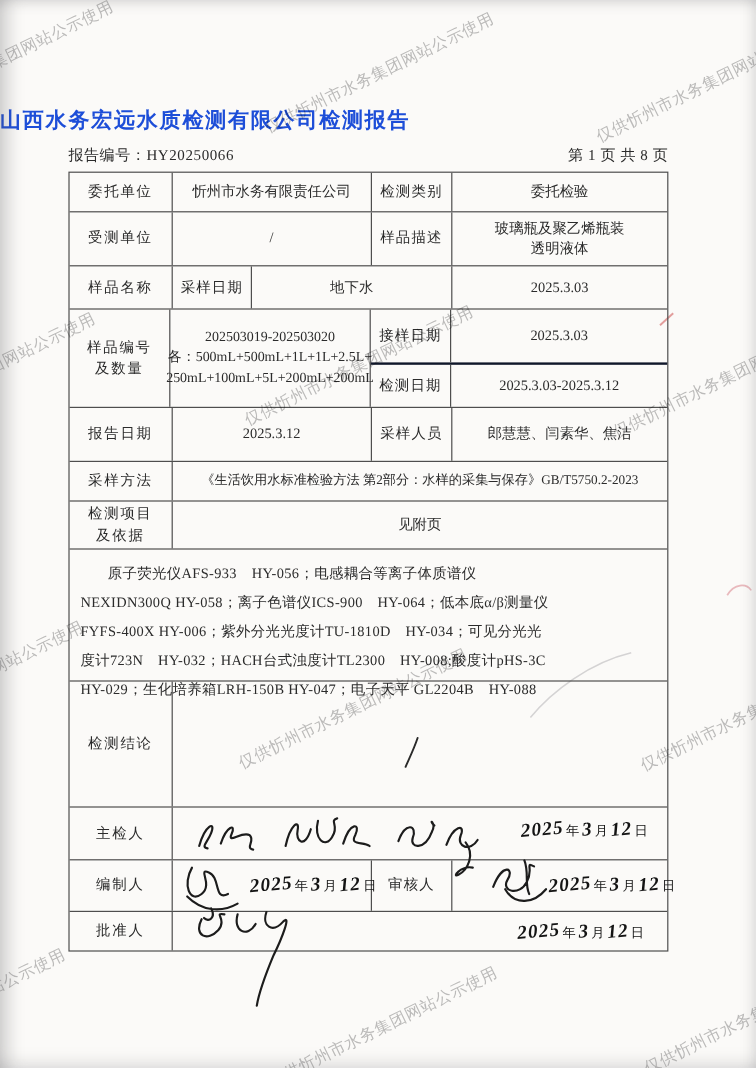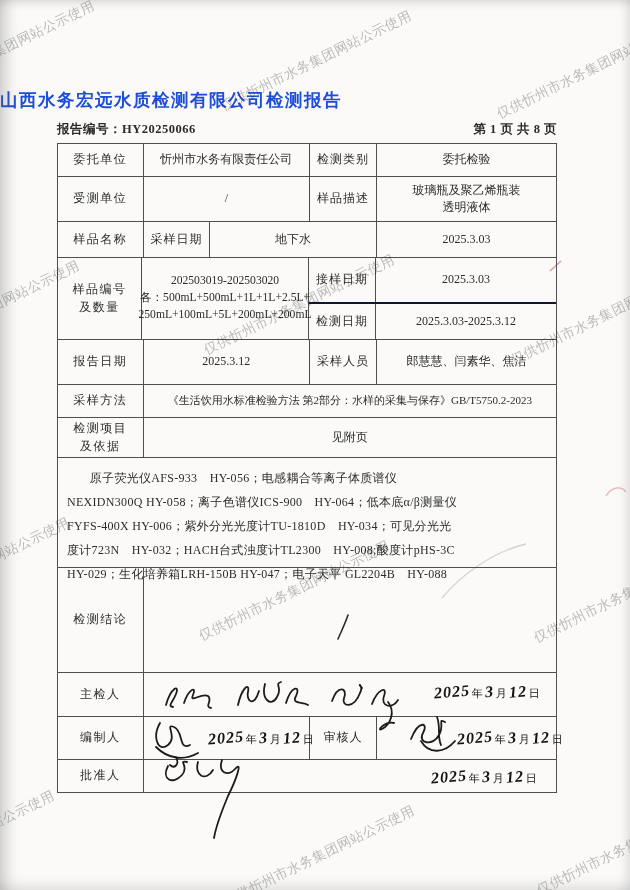"报告编号：HY20250066" .meta-row { font-weight: bold -> none }
